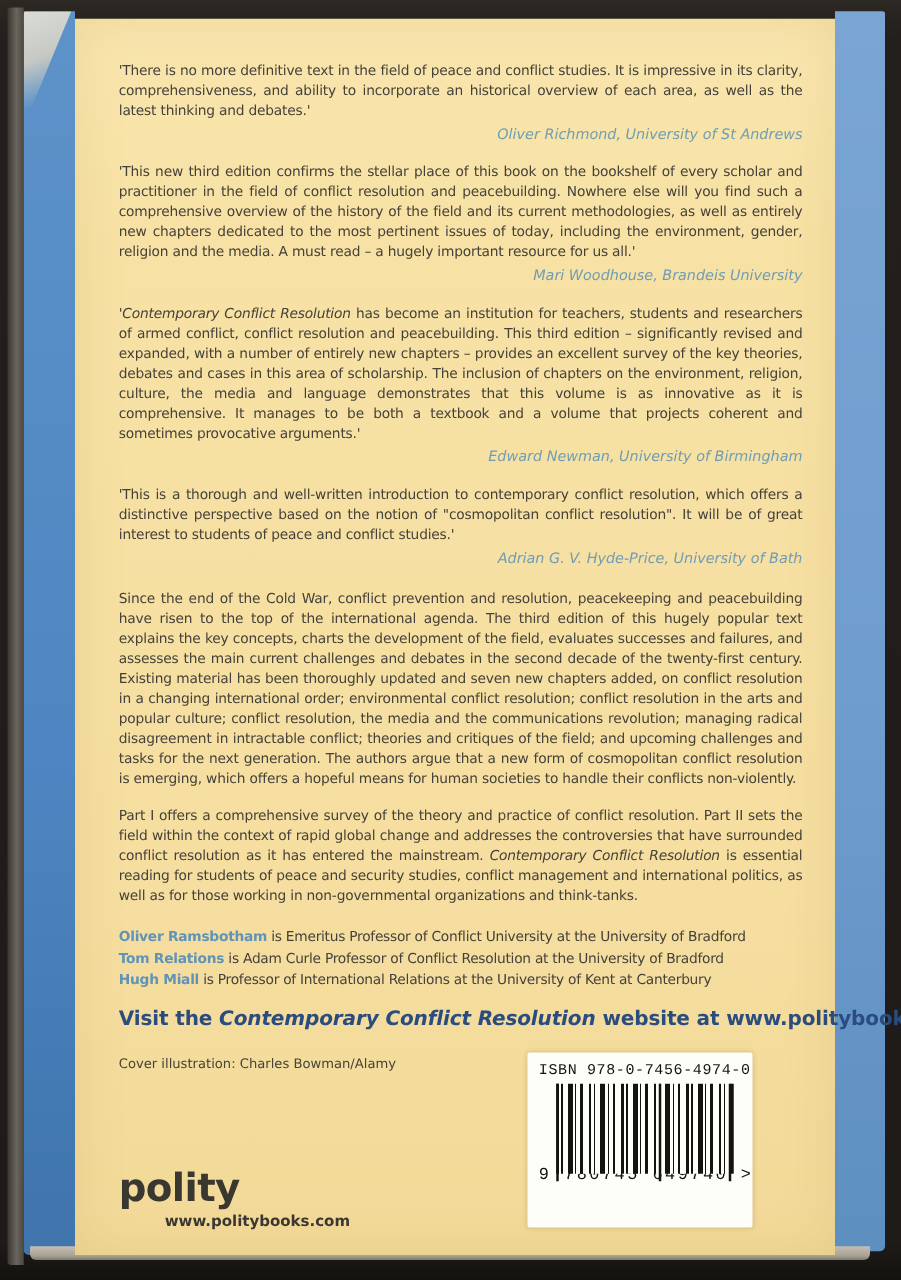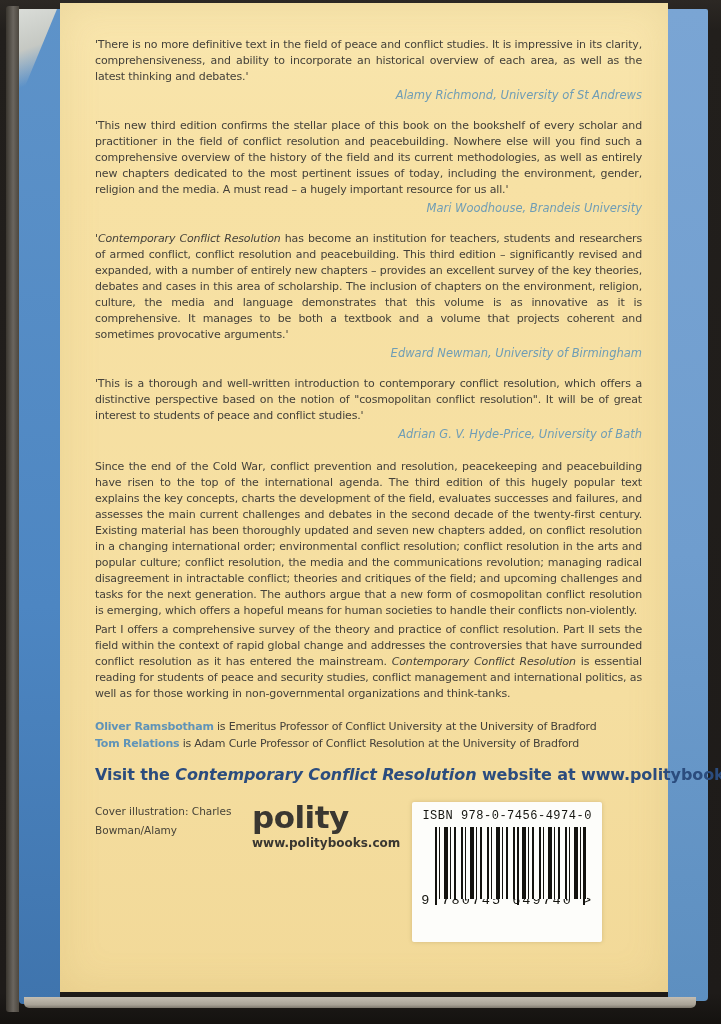"'There is no more definitive" .cover { top: 3px -> 15px }
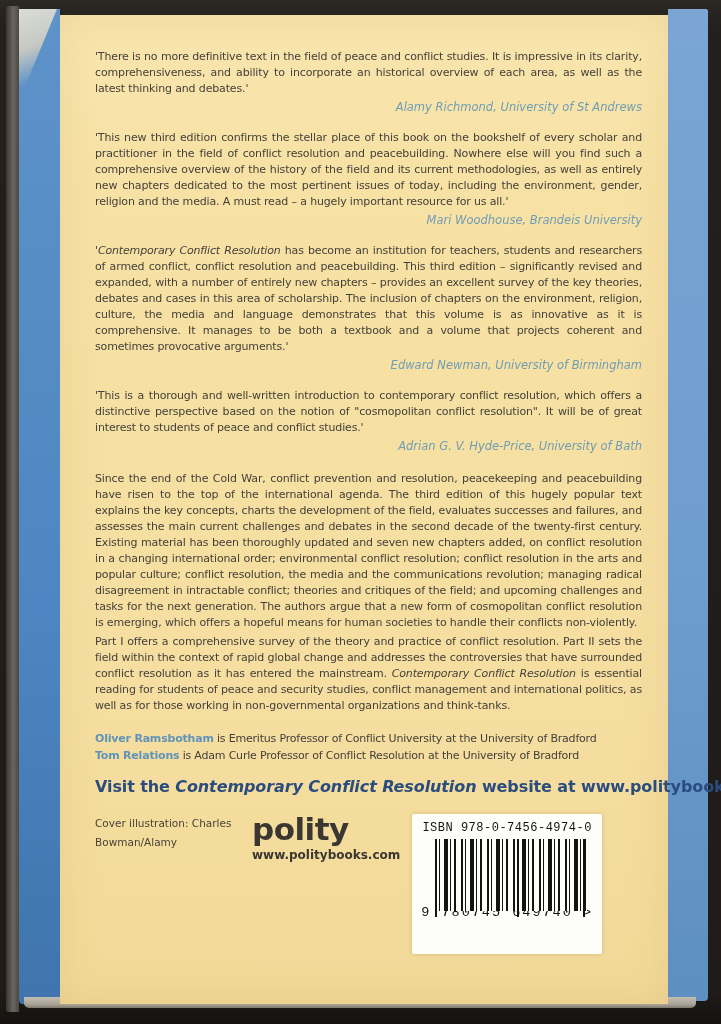"Alamy Richmond, University of St" p.attr { text: Alamy -> Oliver }
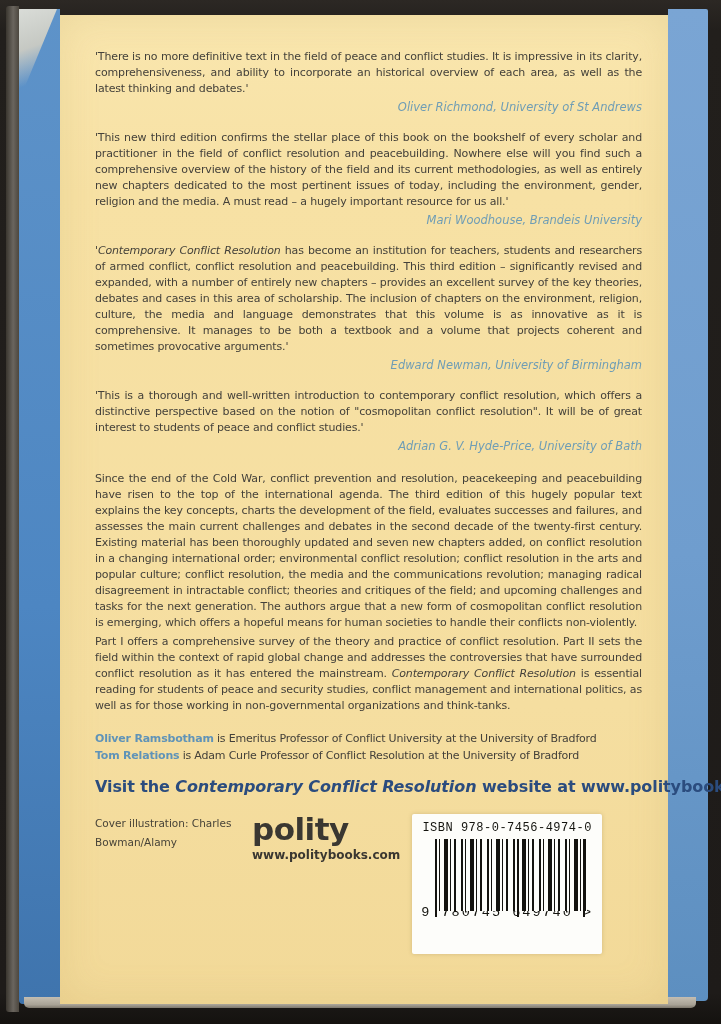"Part I offers a comprehensive" .para2 { margin-top: 3px -> 14px }
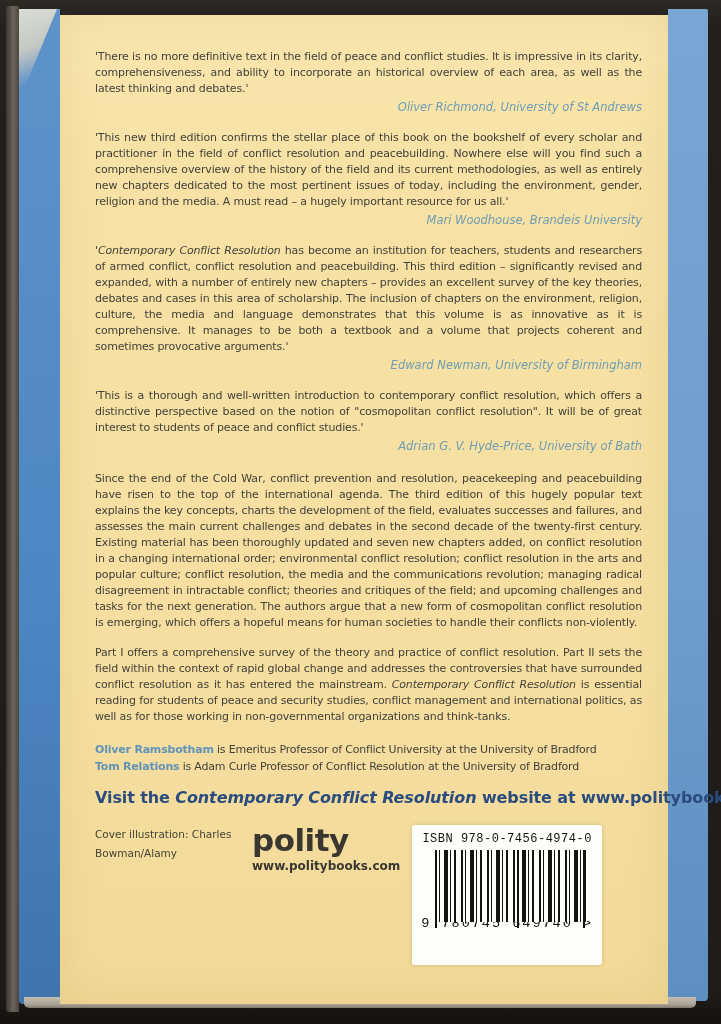"Hugh Miall is Professor of" p.author-line { html: none -> <p><span>Hugh Miall</span><span> is Professor of International Relations at the University of Kent at Canterbury</span></p> }
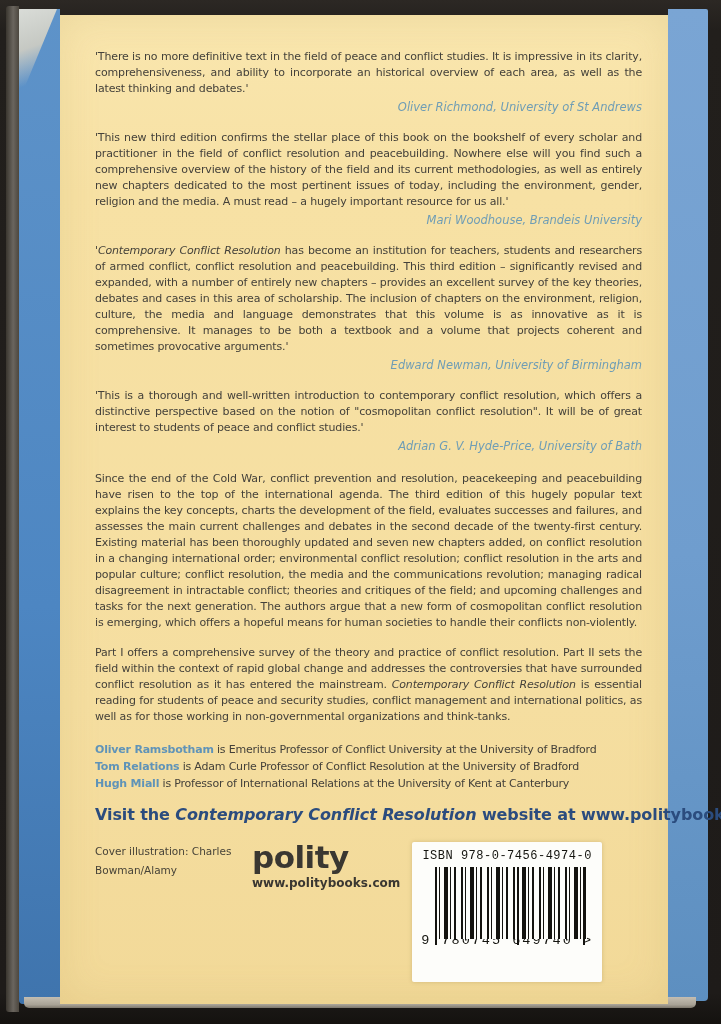"Cover illustration: Charles Bowman/Alamy" .bottom-left { flex-direction: row -> column }
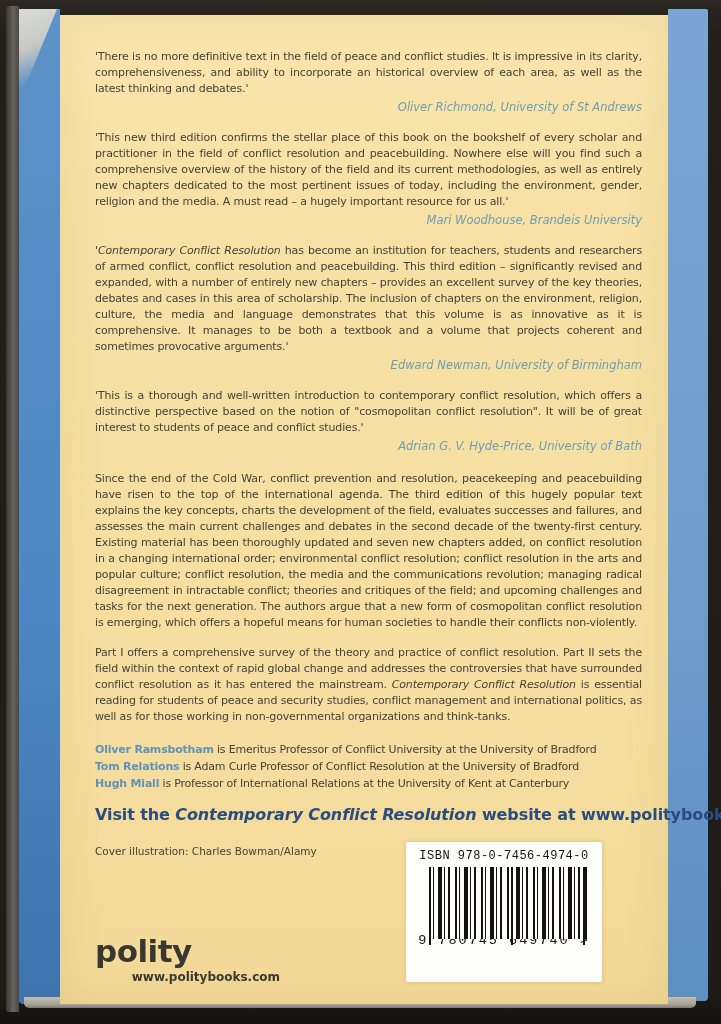"ISBN 978-0-7456-4974-0" .barcode-box { width: 196px -> 180px }
